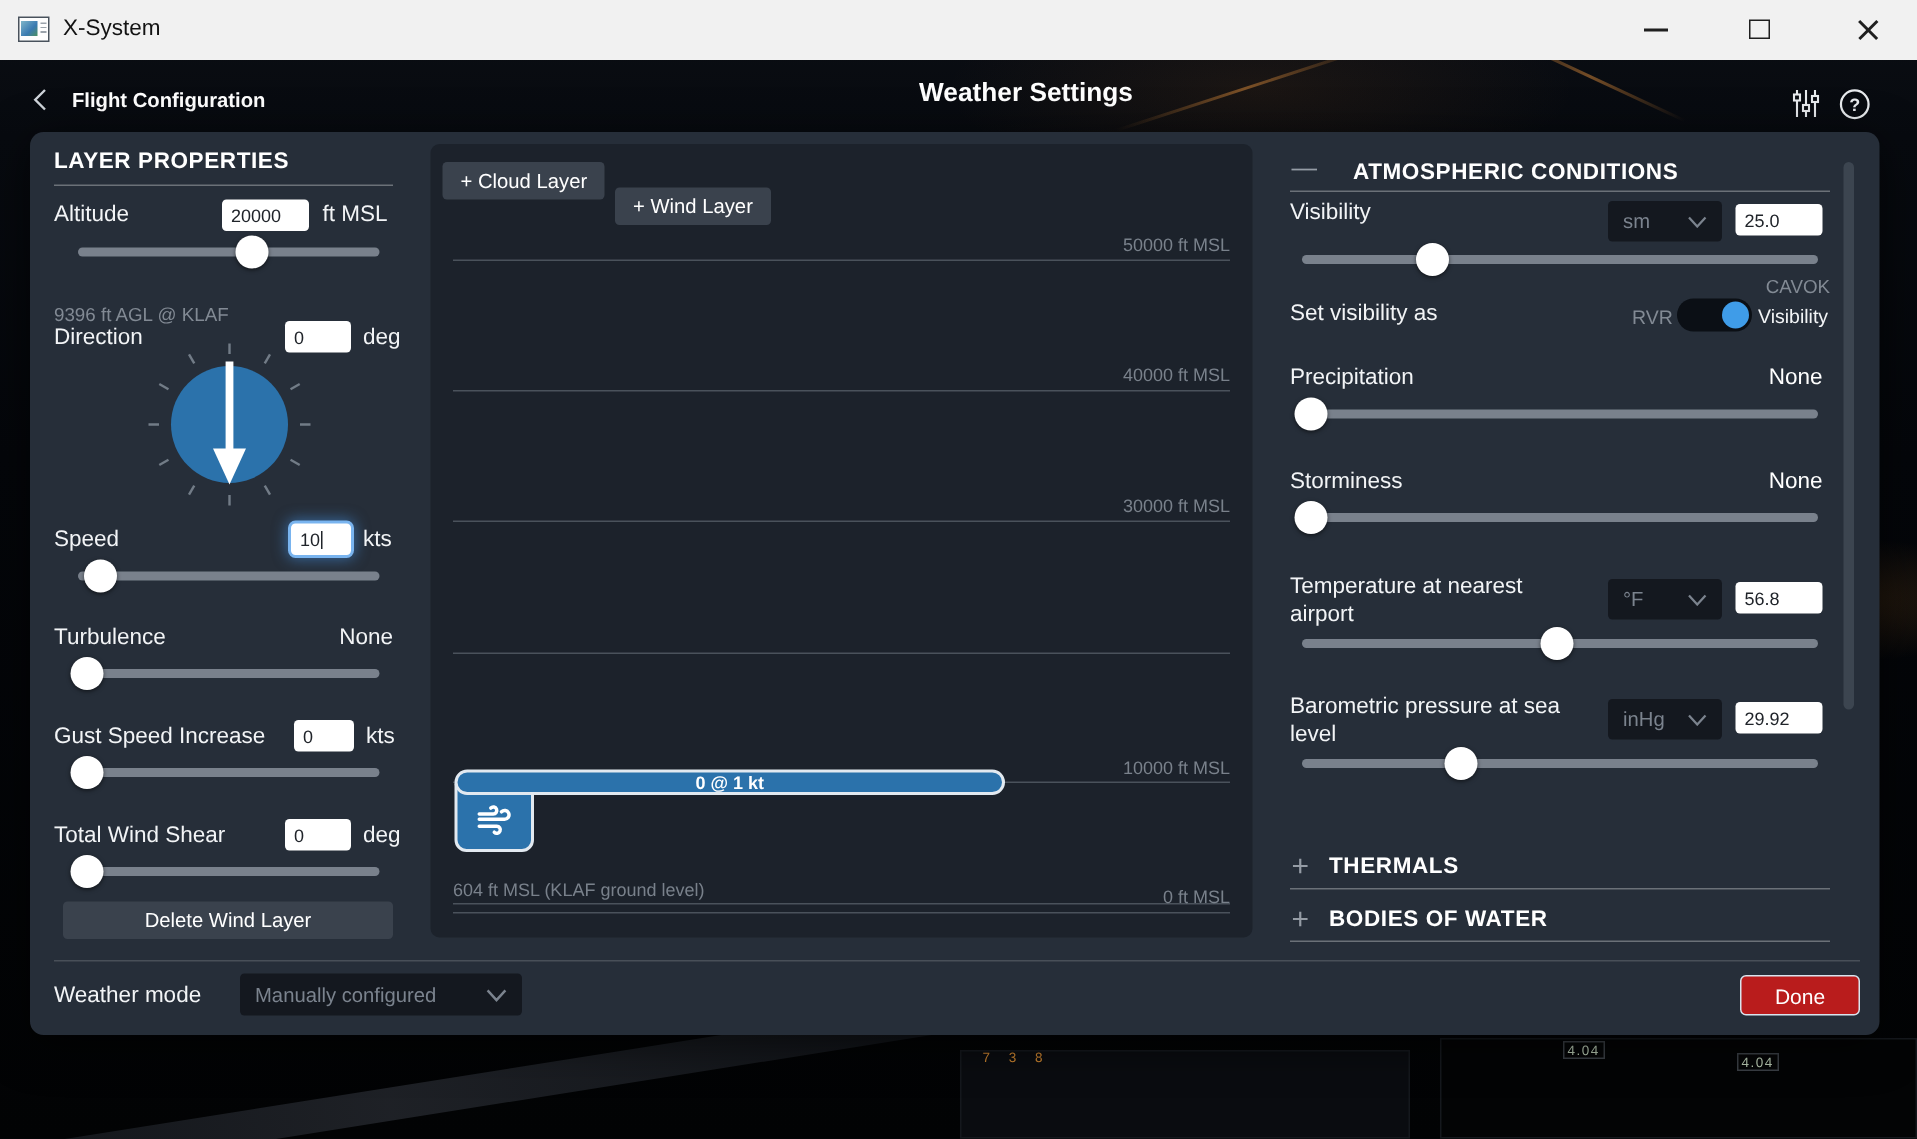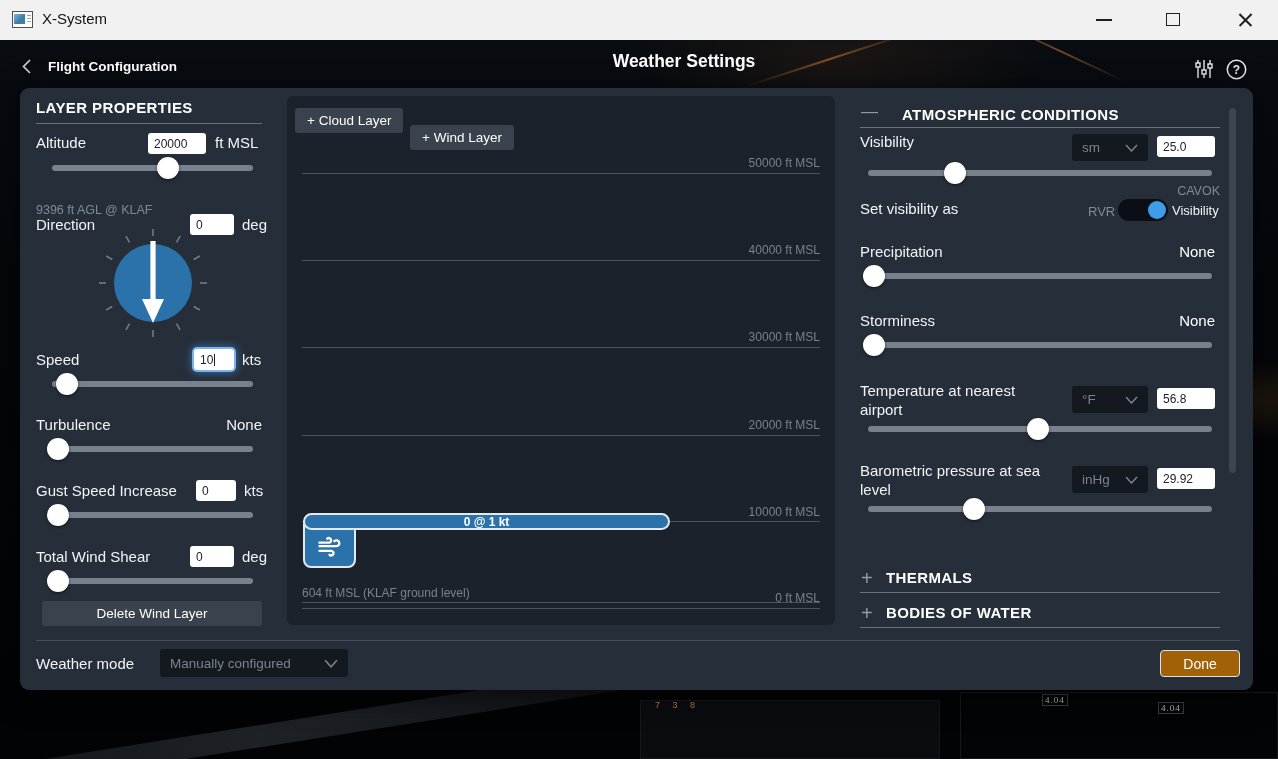"20000 ft MSL" div.glabel { html: <div>20000 ft MSL</div> -> none }
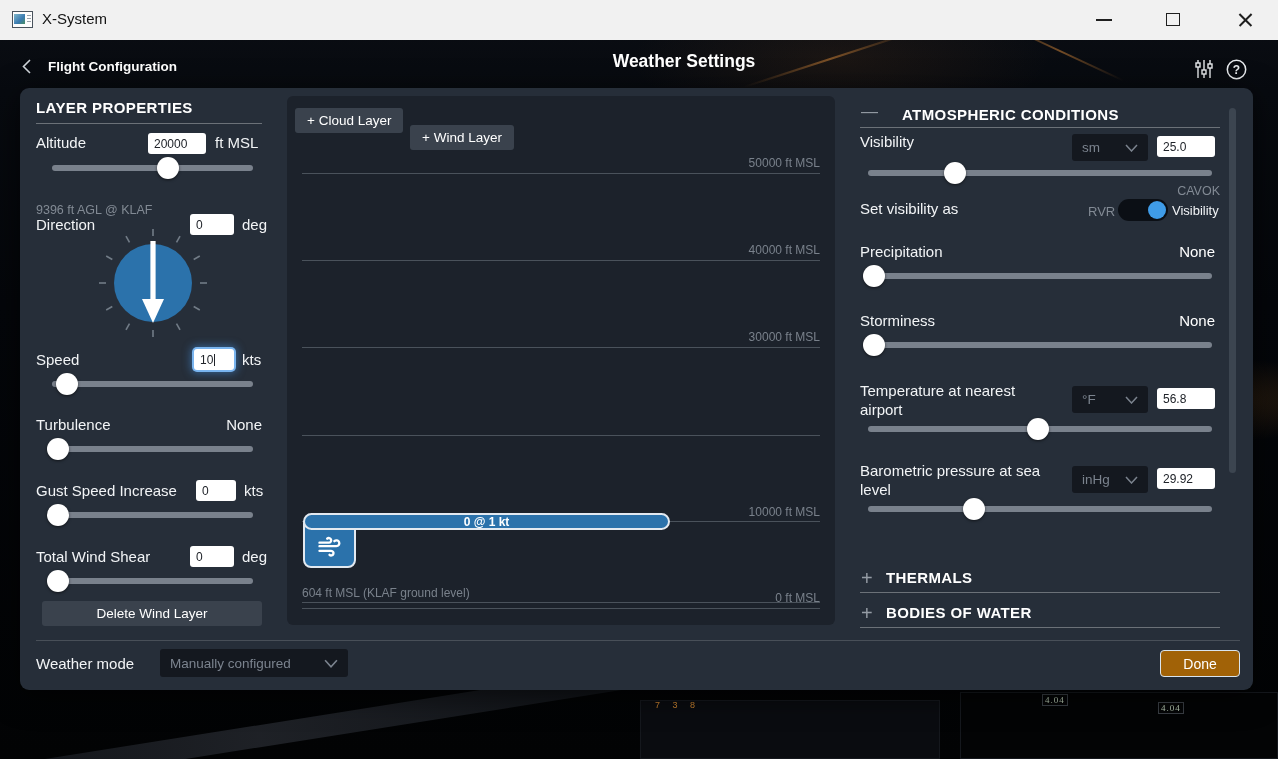"Done" #done-btn { background: #a16207 -> #b91c1c }
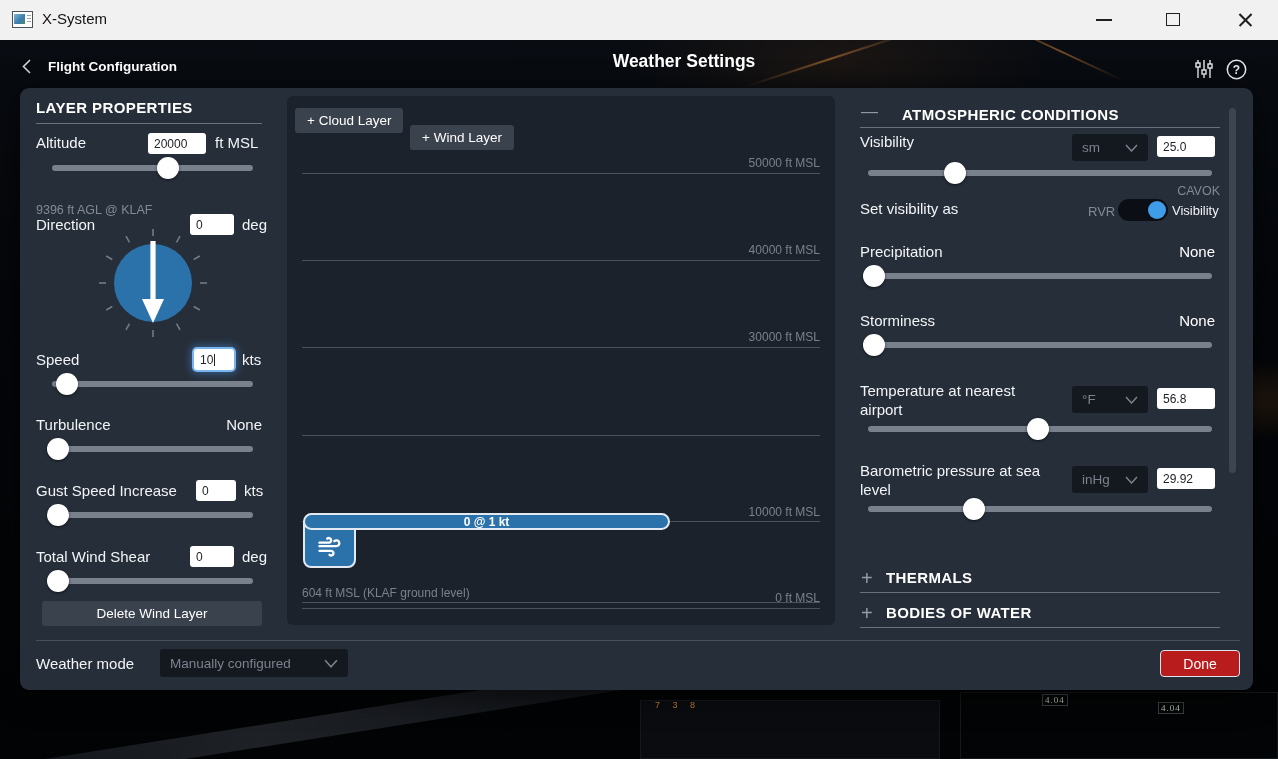"4.04" .readout { font-family: Liberation Serif, serif -> none }
